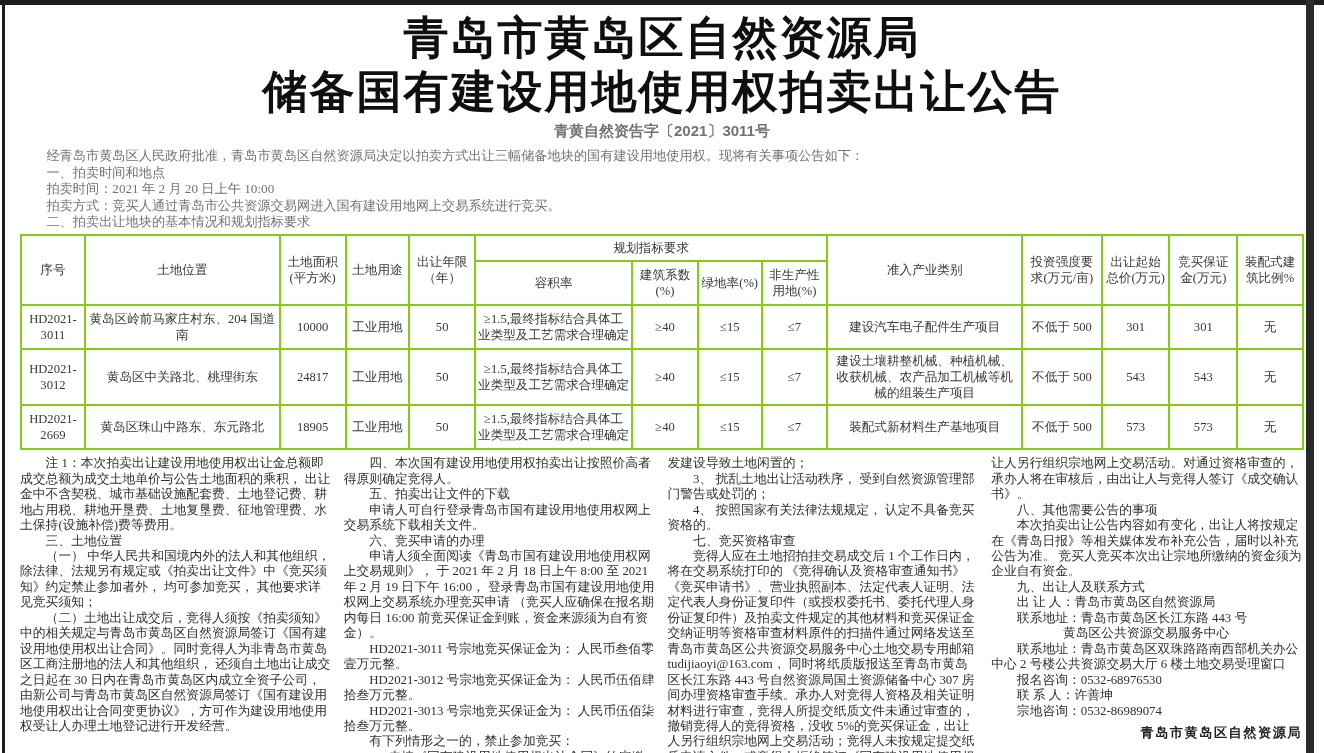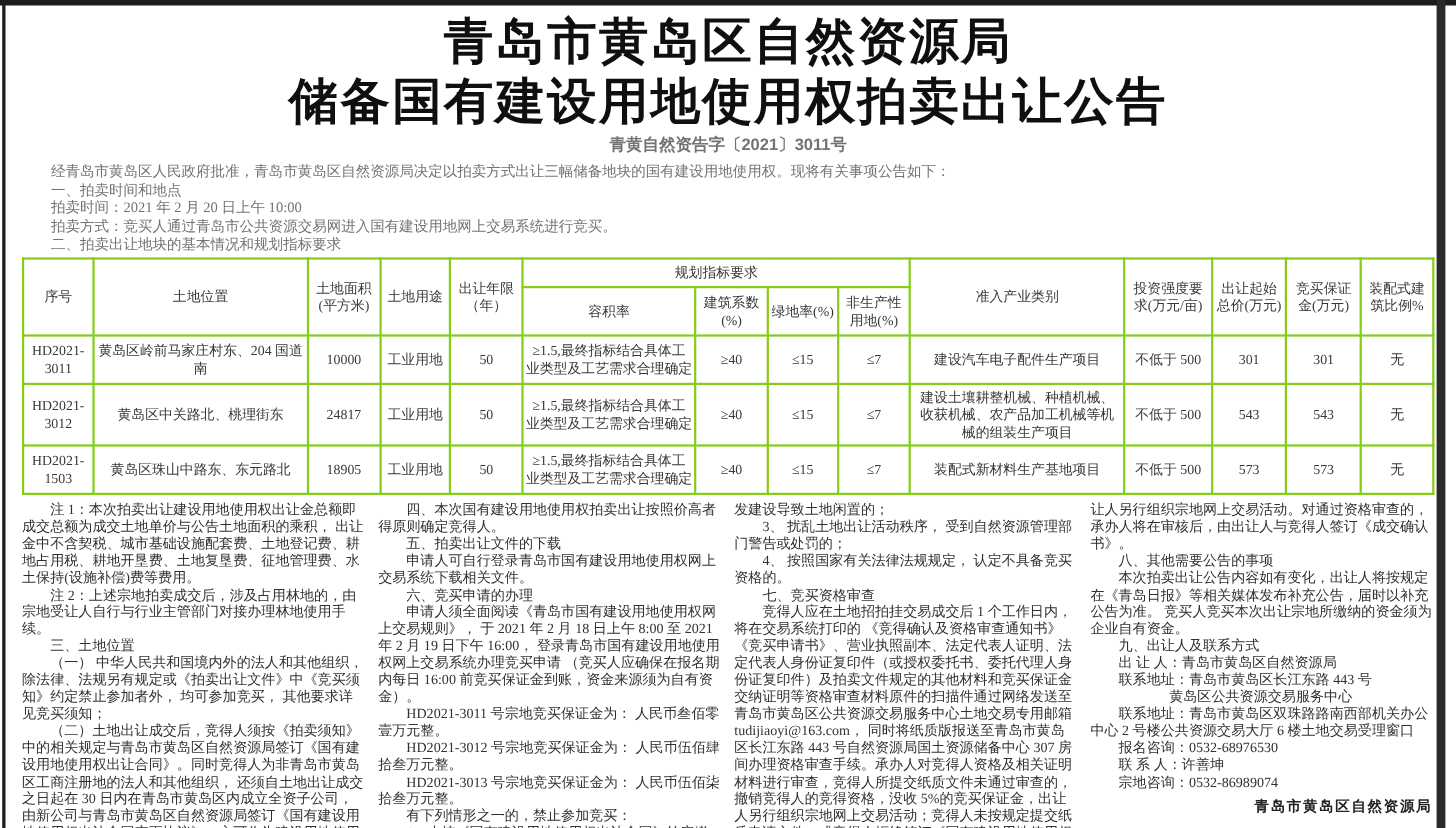"HD2021-1503" td { text: HD2021-1503 -> HD2021-2669 }
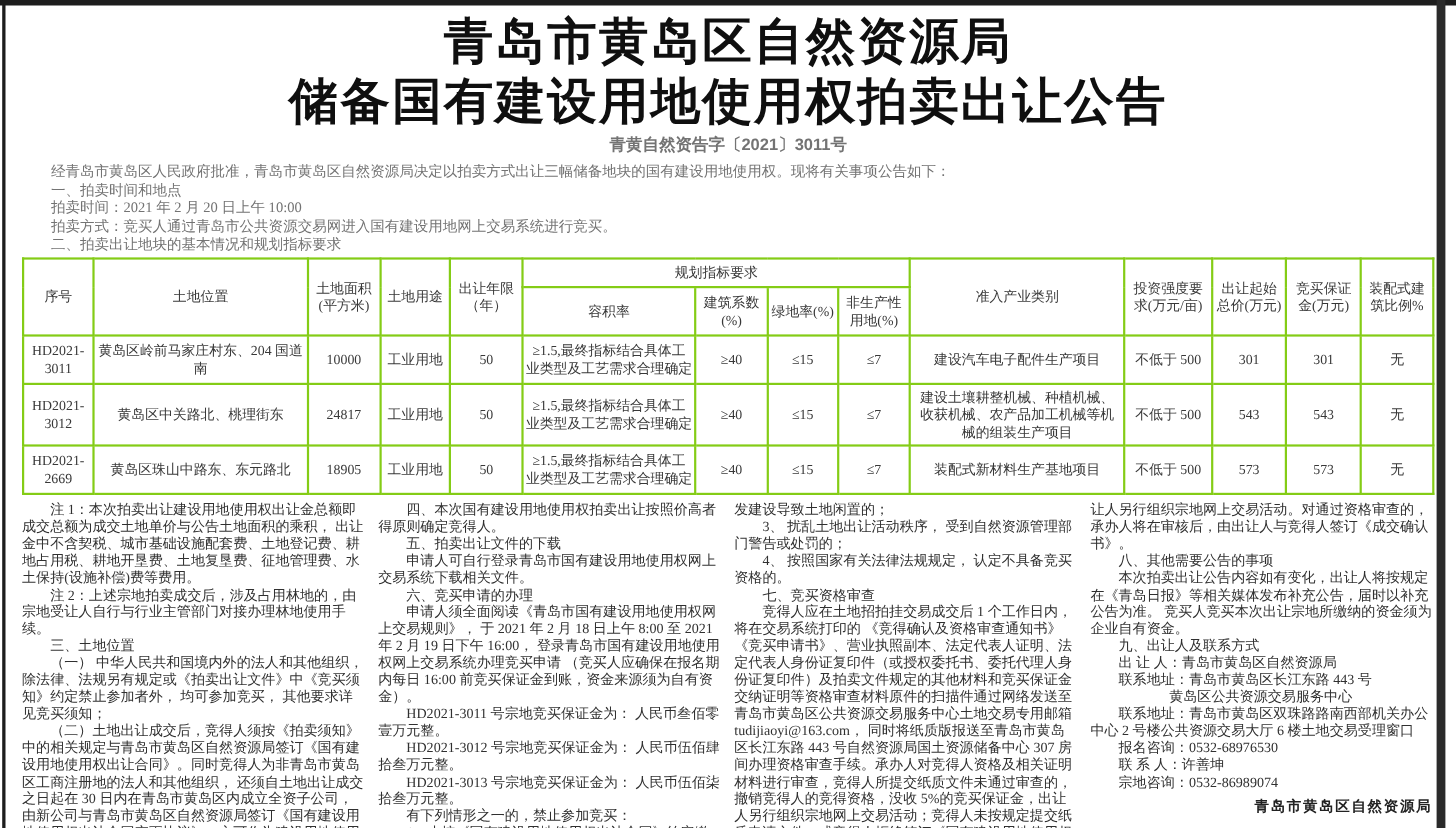"注 2：上述宗地拍卖成交后，涉及占用林地的，由宗地受让人自行与行业主管部门对接办理林地使用手续。" p { html: <p>注 2：上述宗地拍卖成交后，涉及占用林地的，由宗地受让人自行与行业主管部门对接办理林地使用手续。</p> -> none }
